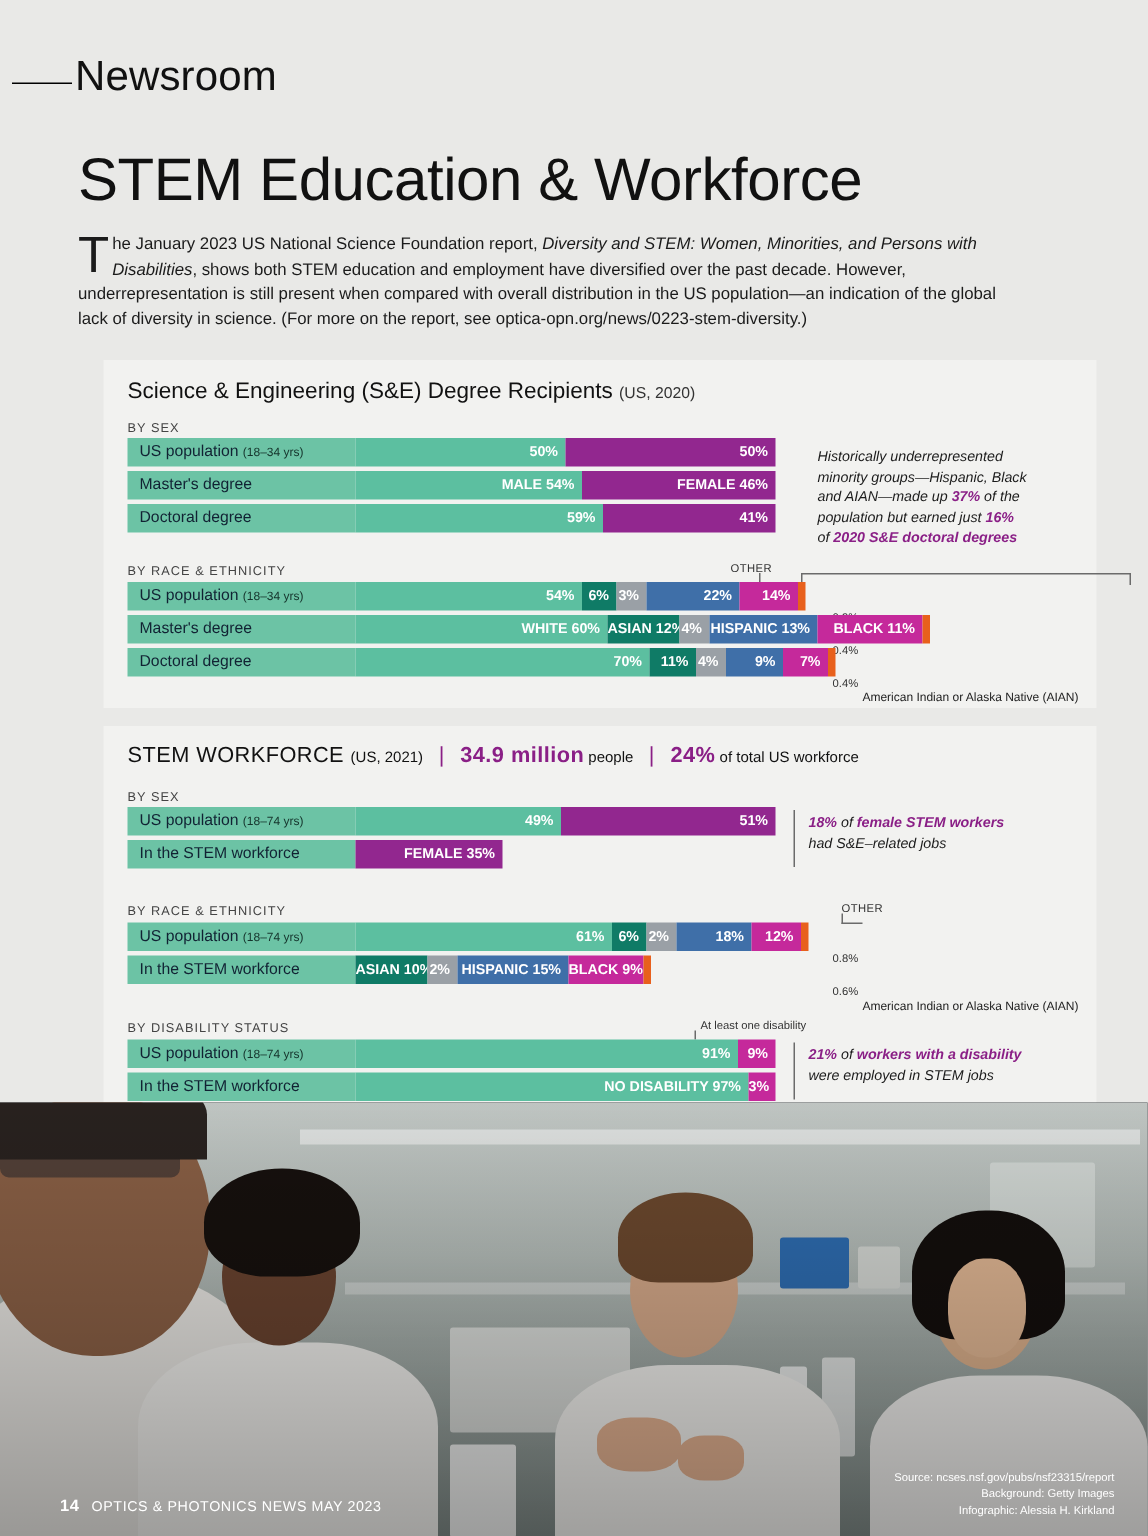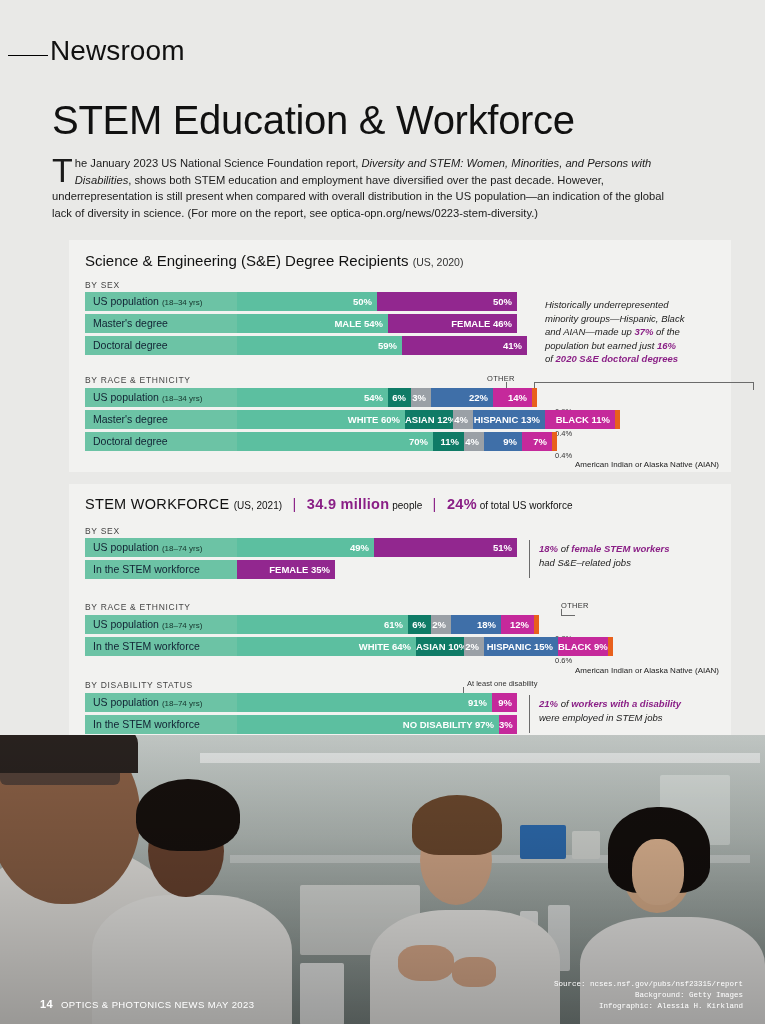"41%" div.seg { width: 125px -> 115px }
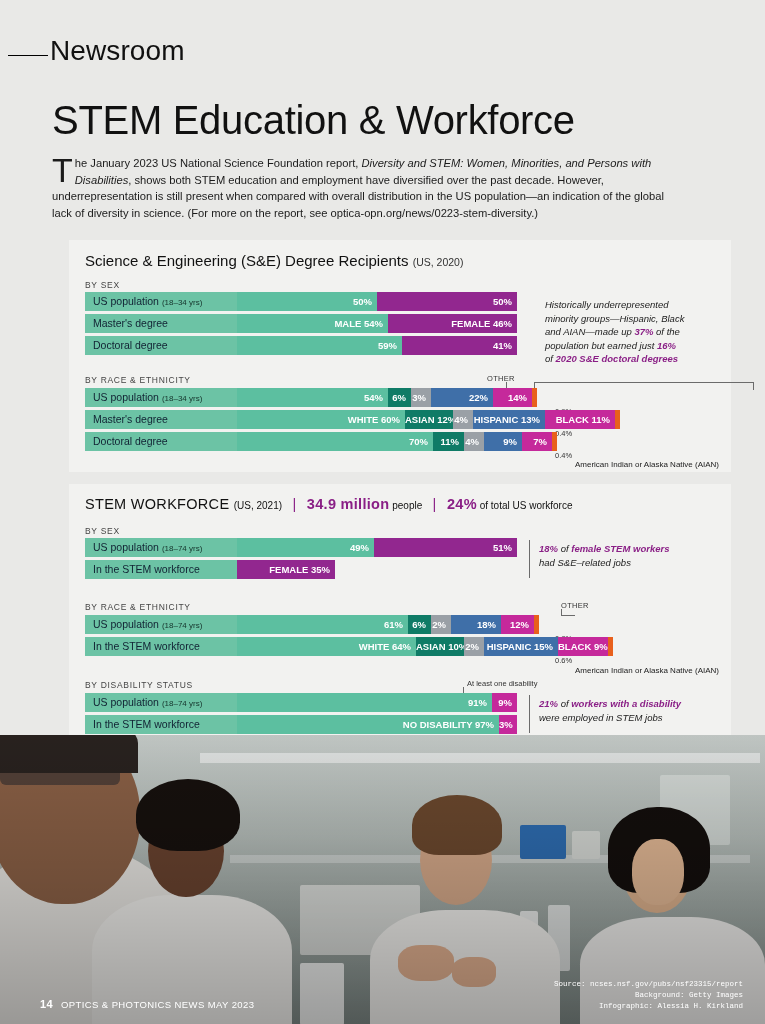"WHITE 64%" div.seg { html: <div>WHITE 64%</div> -> none }
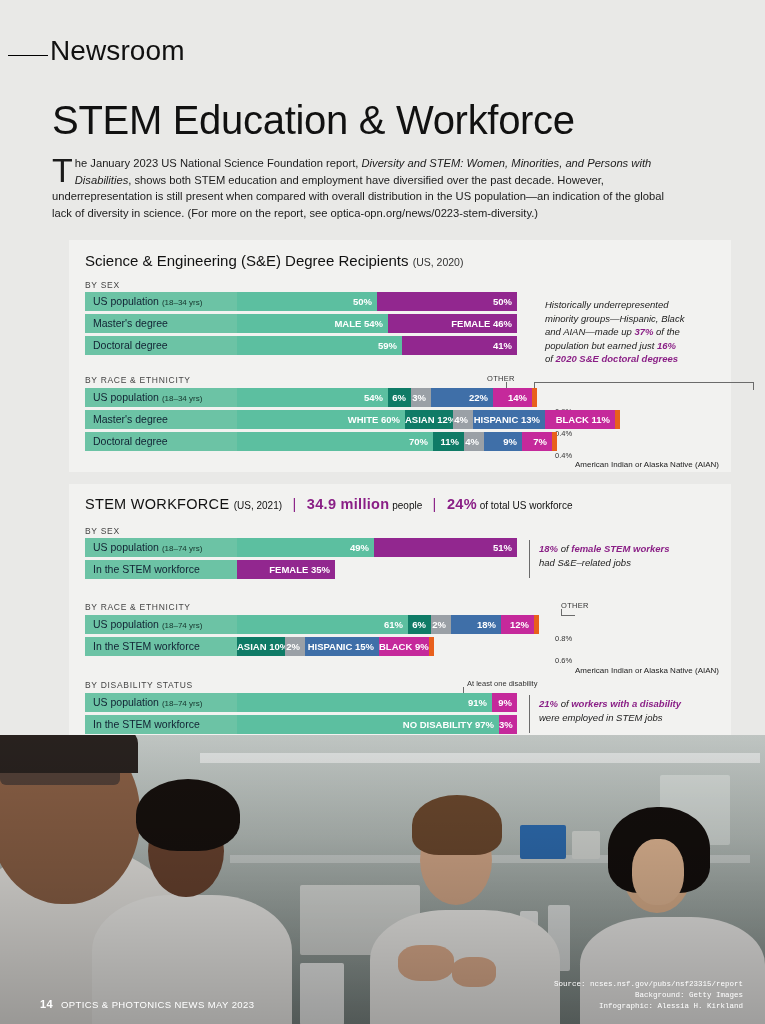"Source:" .footer-right { font-family: Liberation Mono, monospace -> none }
